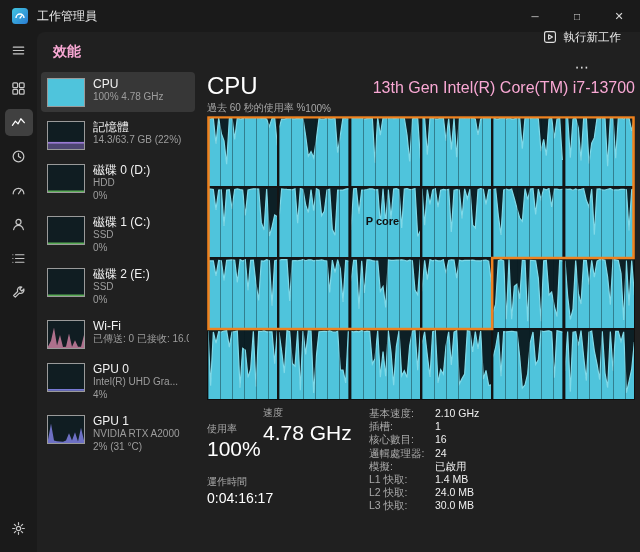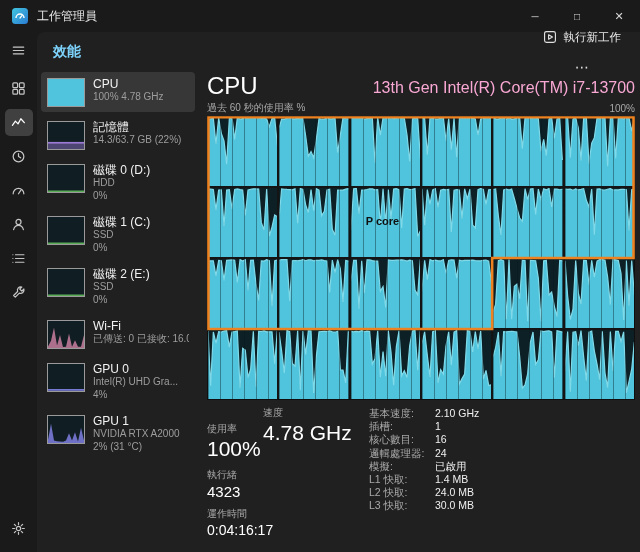"效能" .page-title { color: #7dd3fc -> #f9a8d4 }
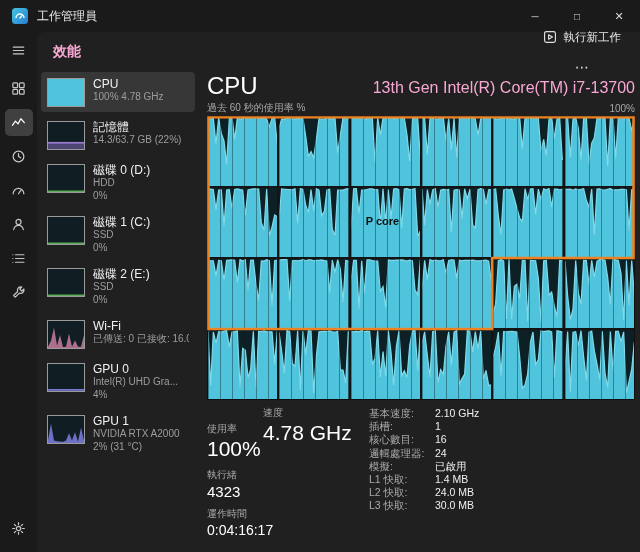"過去 60 秒的使用率 %" .caption-row { justify-content: space-between -> flex-start }
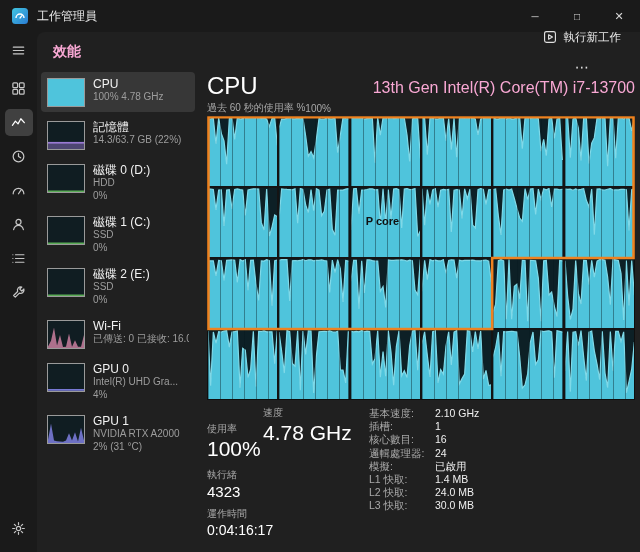"執行緒" div.c2 { html: <div> <div>執行緒</div> <div>4323</div> </div> -> none }
